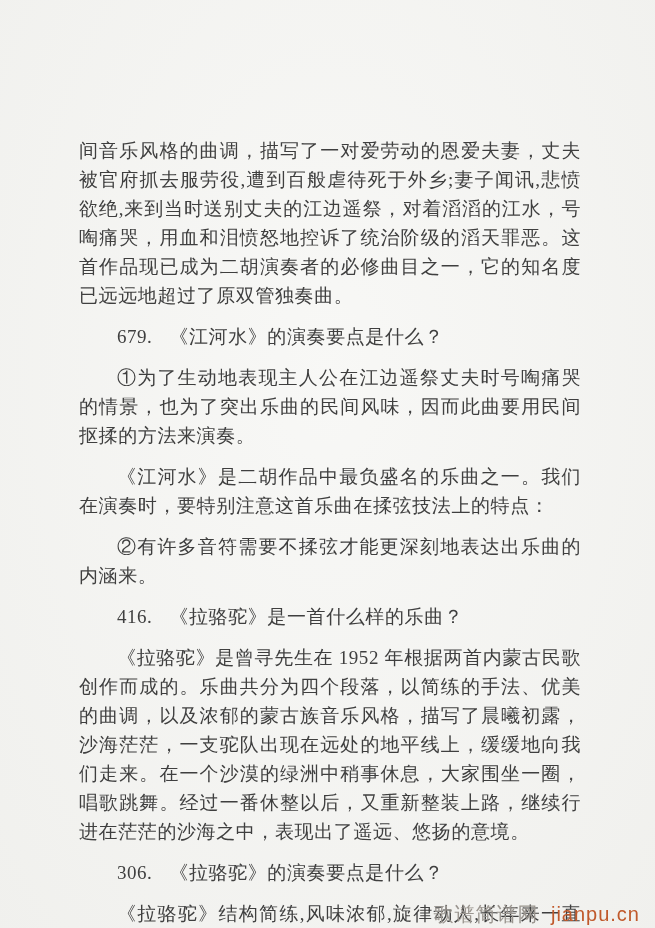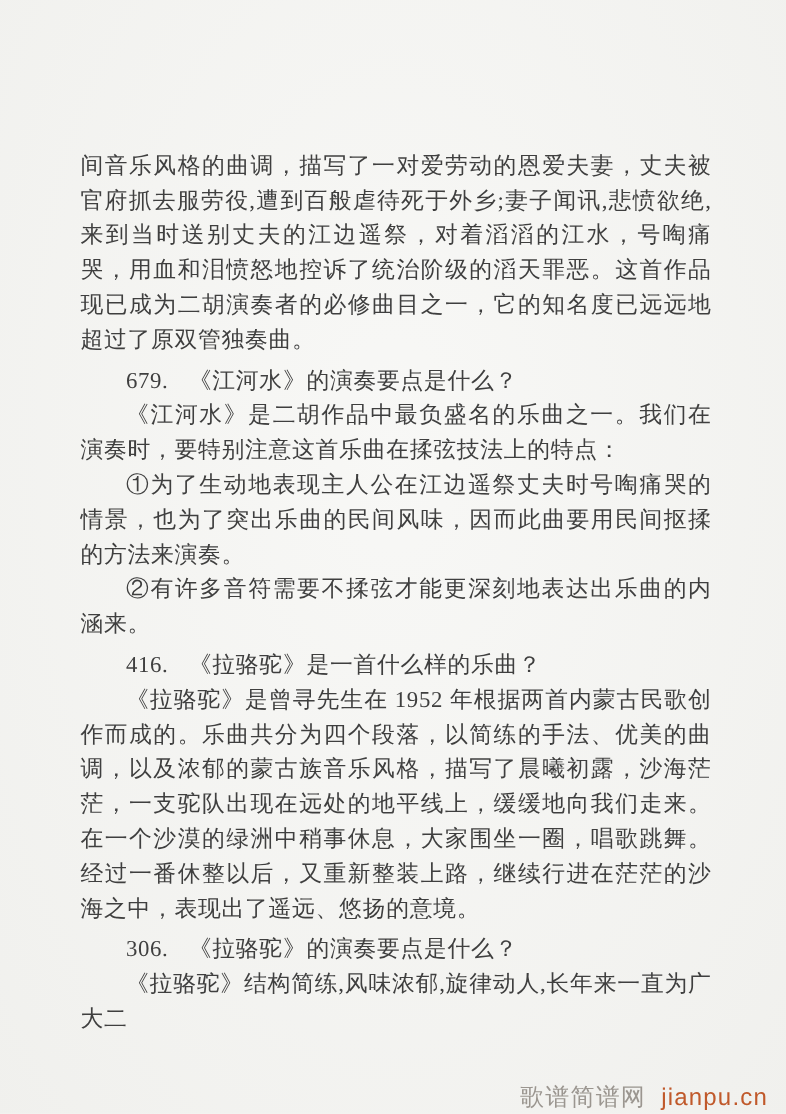"间音乐风格的曲调，描写了一对爱劳动的恩爱夫妻，丈夫被官府抓去服劳役,遭到百般虐待" .text-block p { margin: 0 -> 12px }
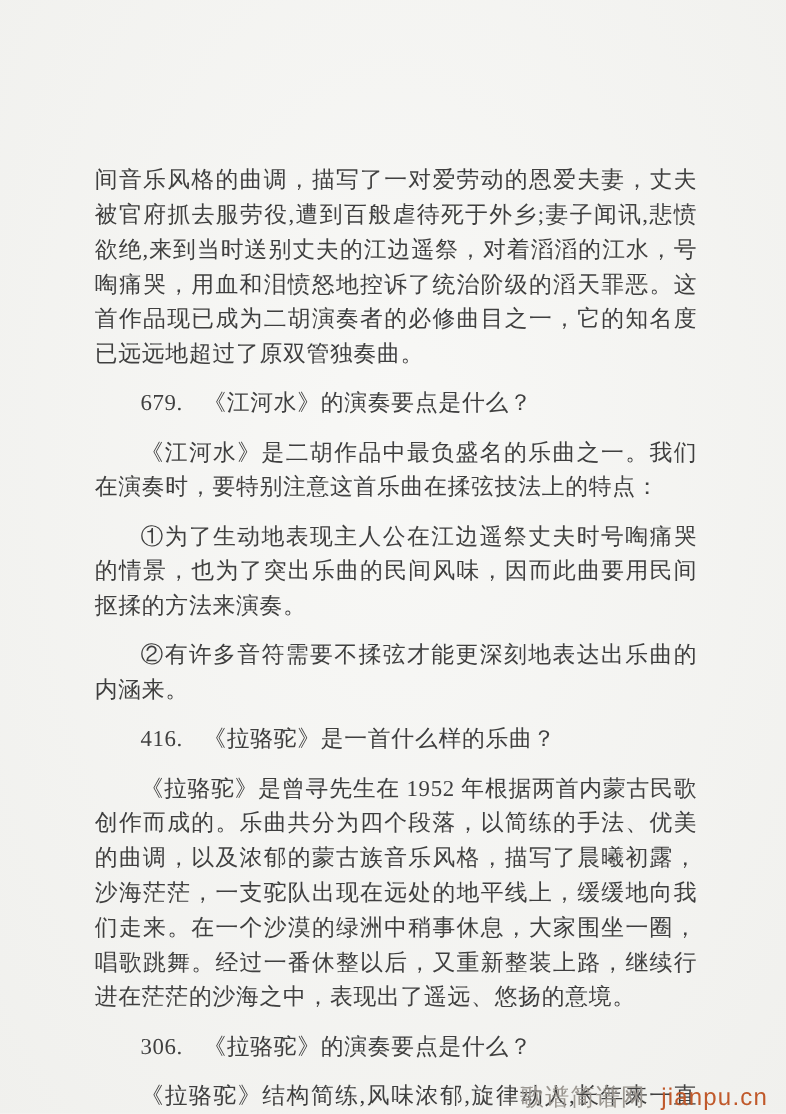"《江河水》是二胡作品中最负盛名的乐曲之一。我们在演奏时，要特别注意这首乐曲在揉弦" p.para-indent { order: before "①为了生动地表现主人公在江边遥祭丈夫时号啕痛哭的情景，也为了突出乐曲的民间风味，" -> after "①为了生动地表现主人公在江边遥祭丈夫时号啕痛哭的情景，也为了突出乐曲的民间风味，" }
